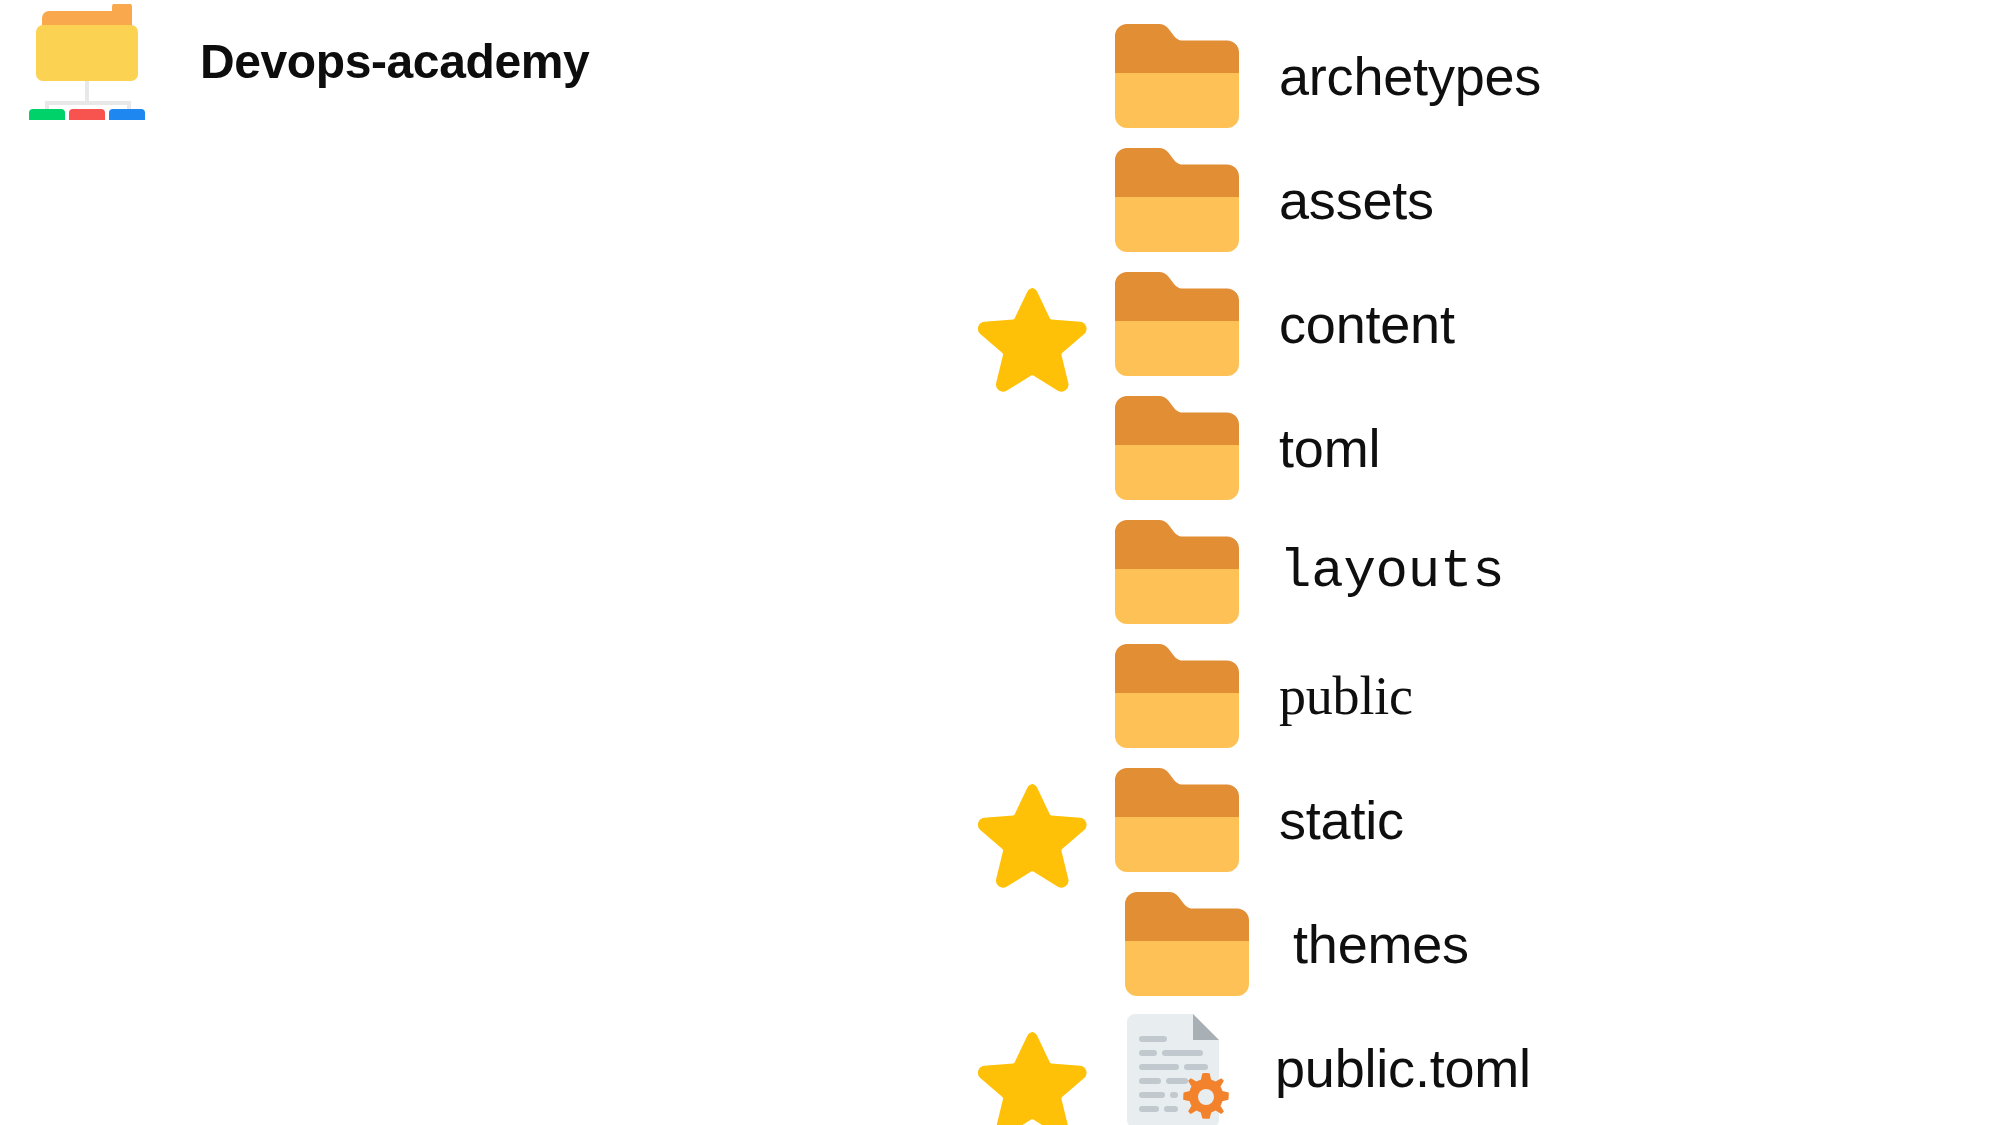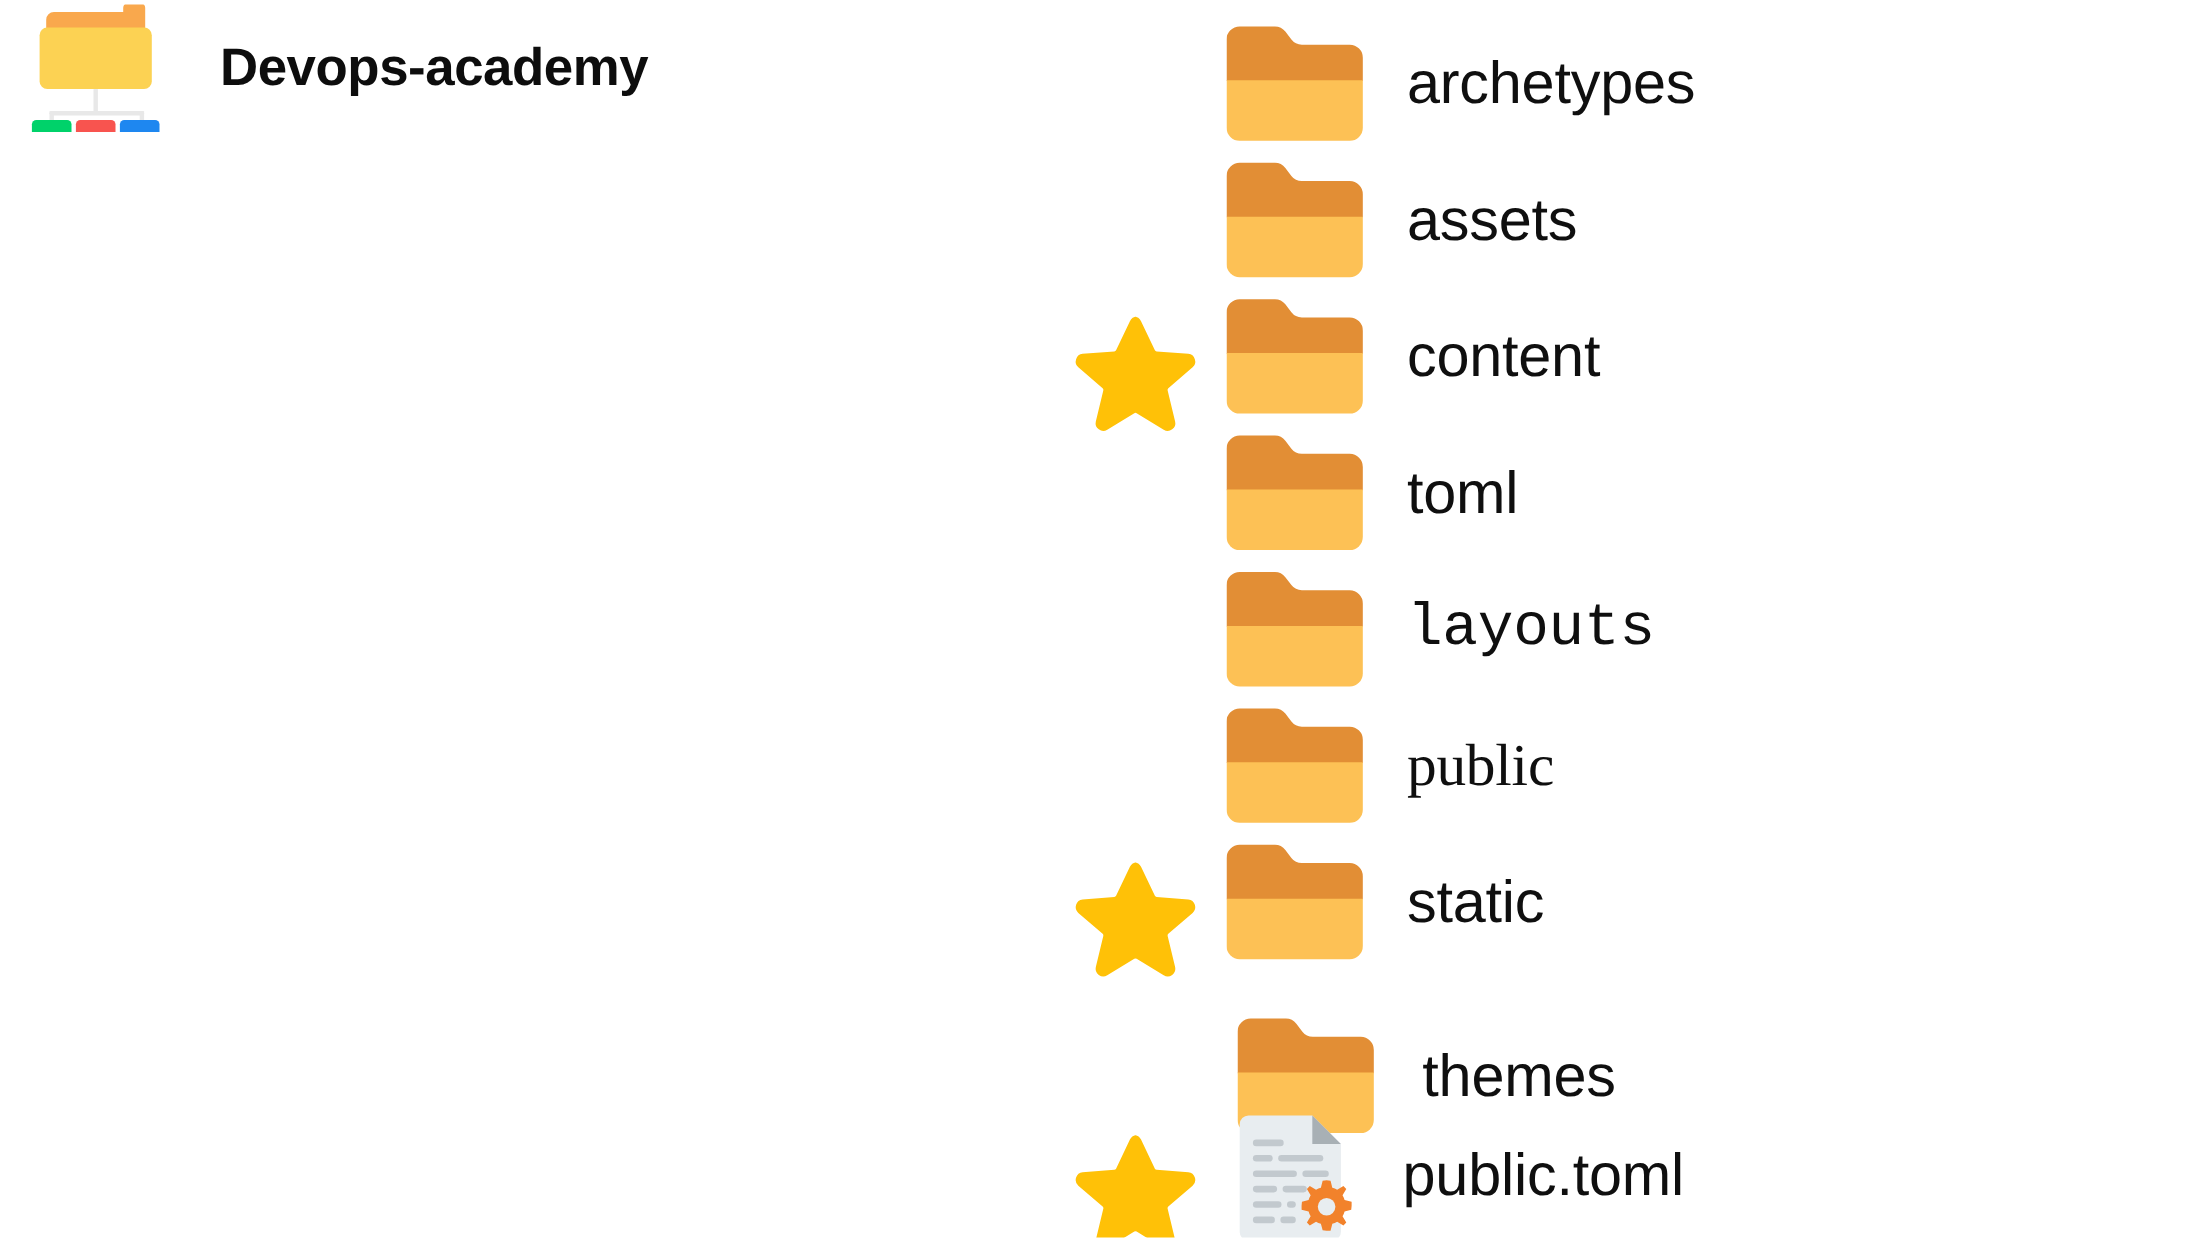"themes" div.tree-row { top: 916px -> 882px }
